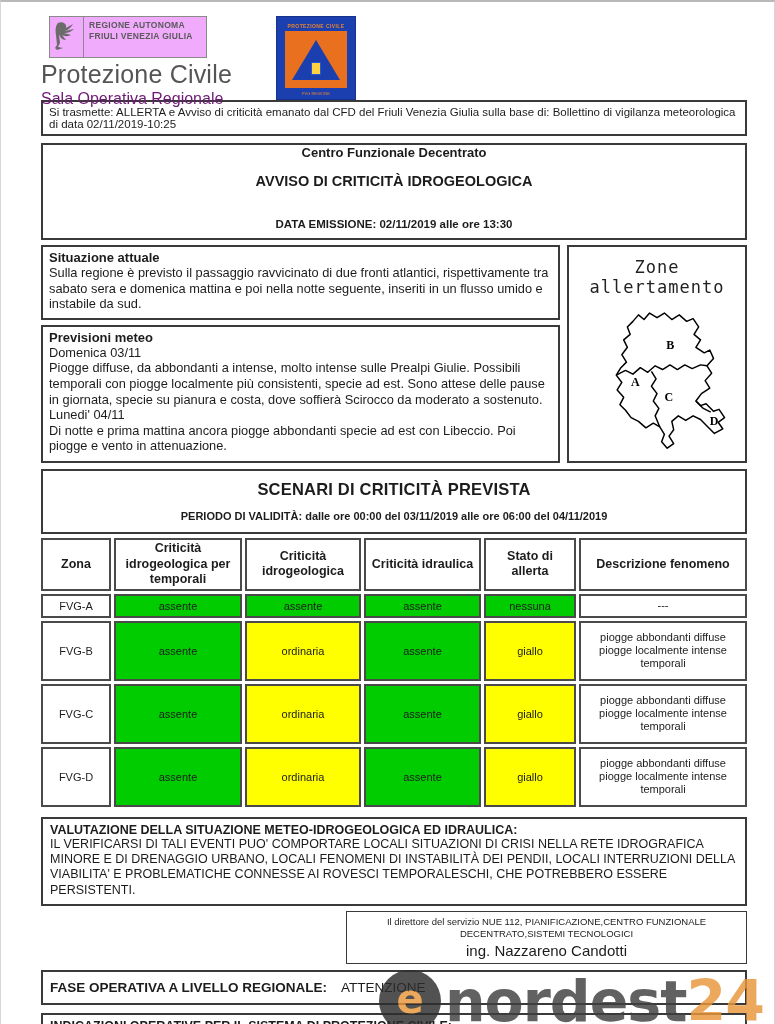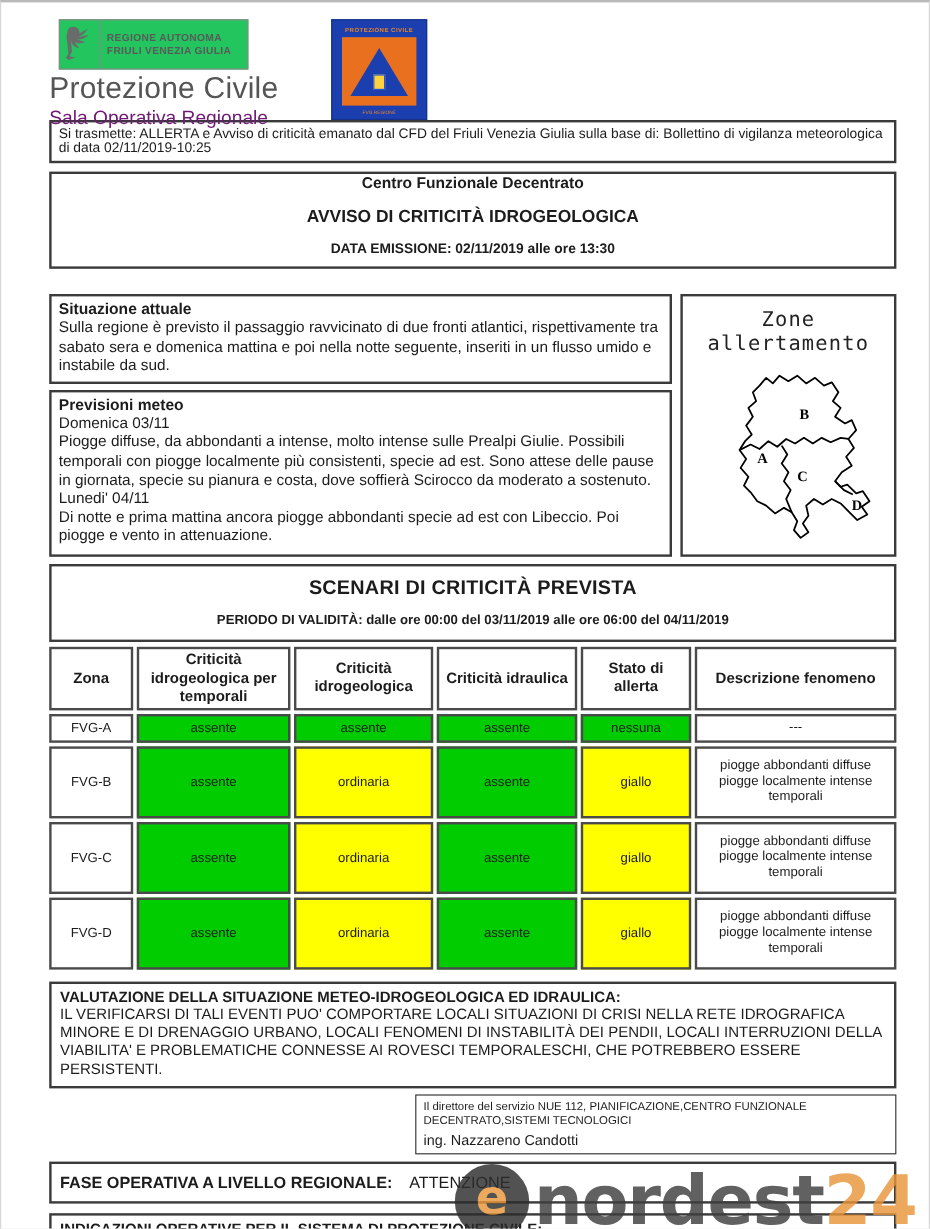"REGIONE AUTONOMA" .region-box { align-items: center -> flex-start; background: #22c55e -> #f0abfc }
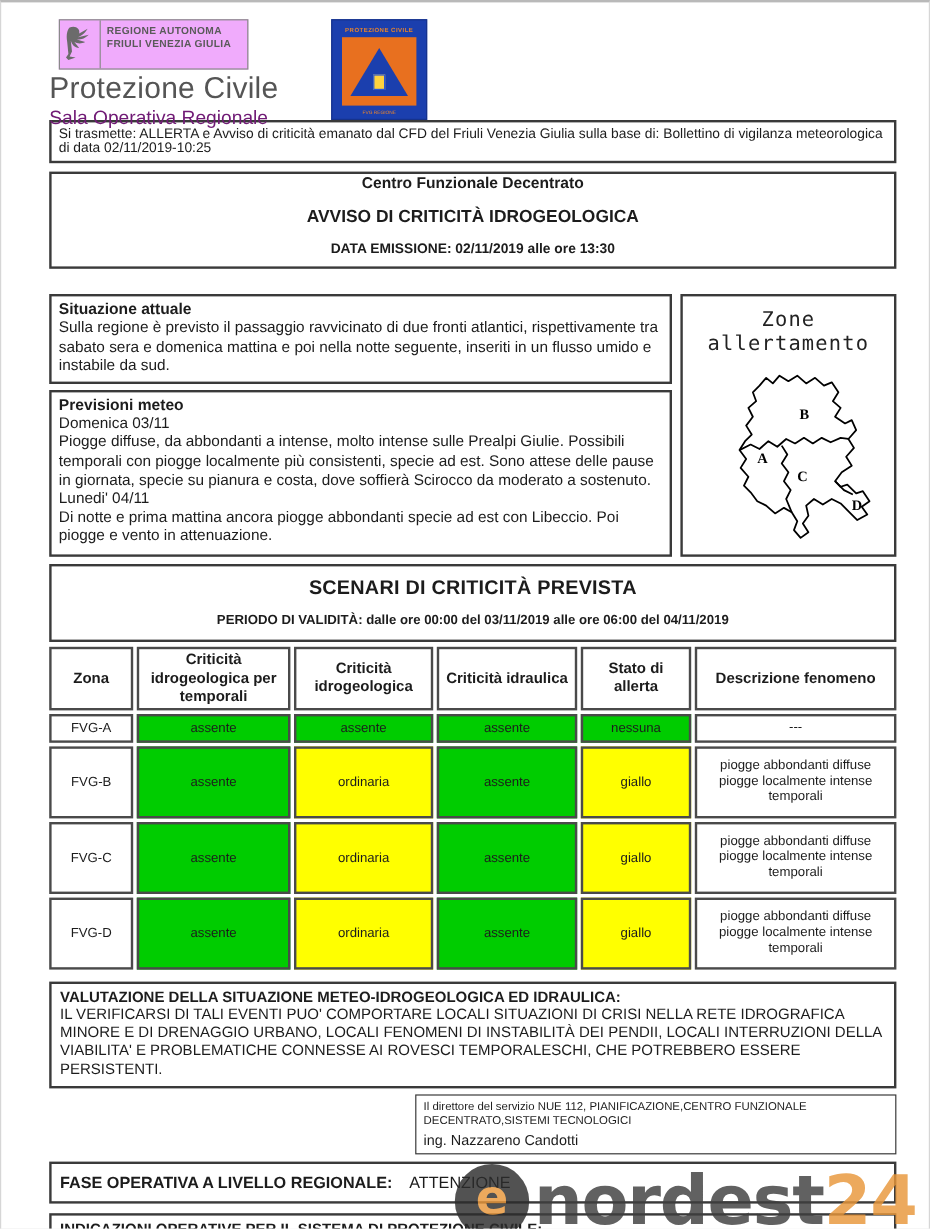"DATA EMISSIONE: 02/11/2019 alle ore" .centro-data { margin-top: 13px -> 29px }
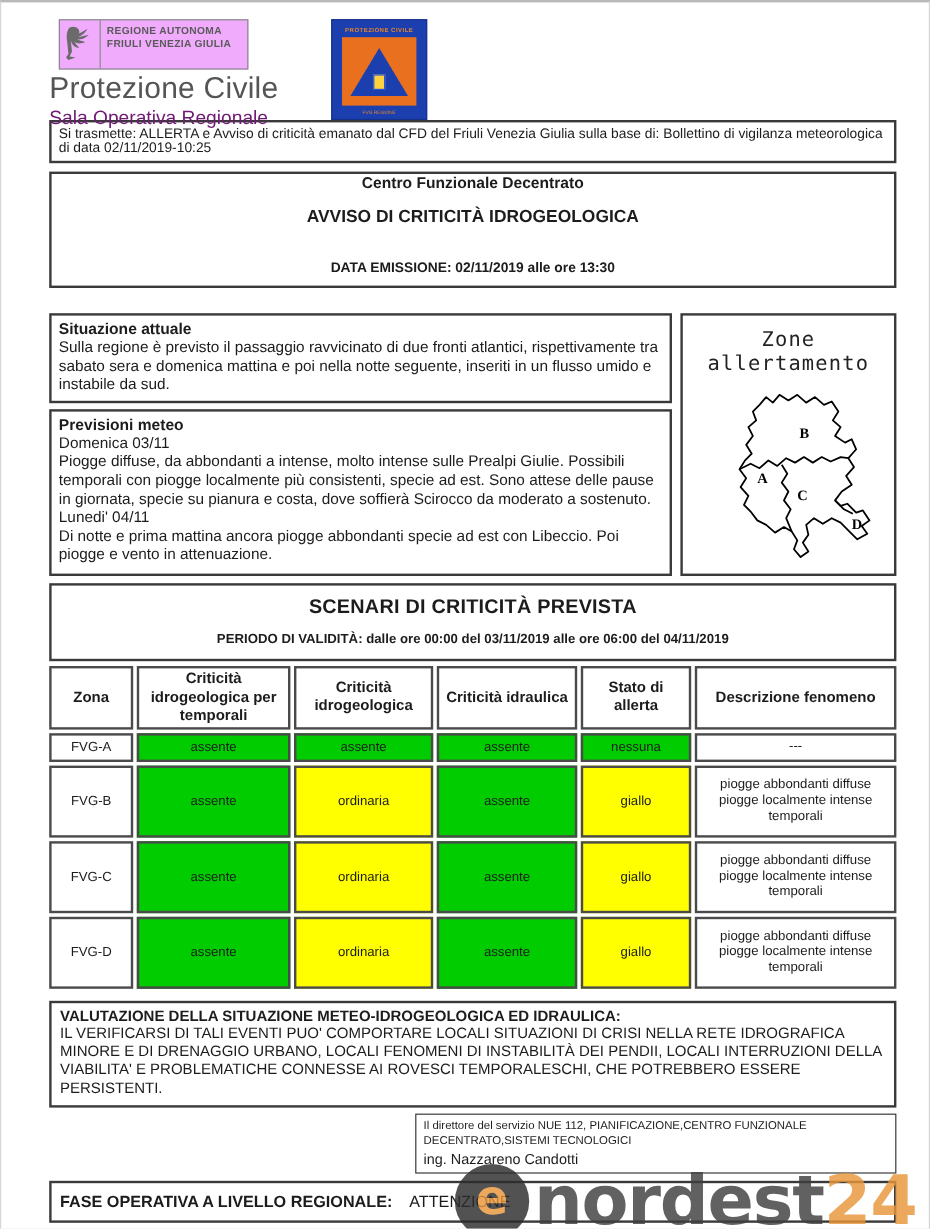"Situazione attuale" .row2 { margin-top: 21px -> 5px }
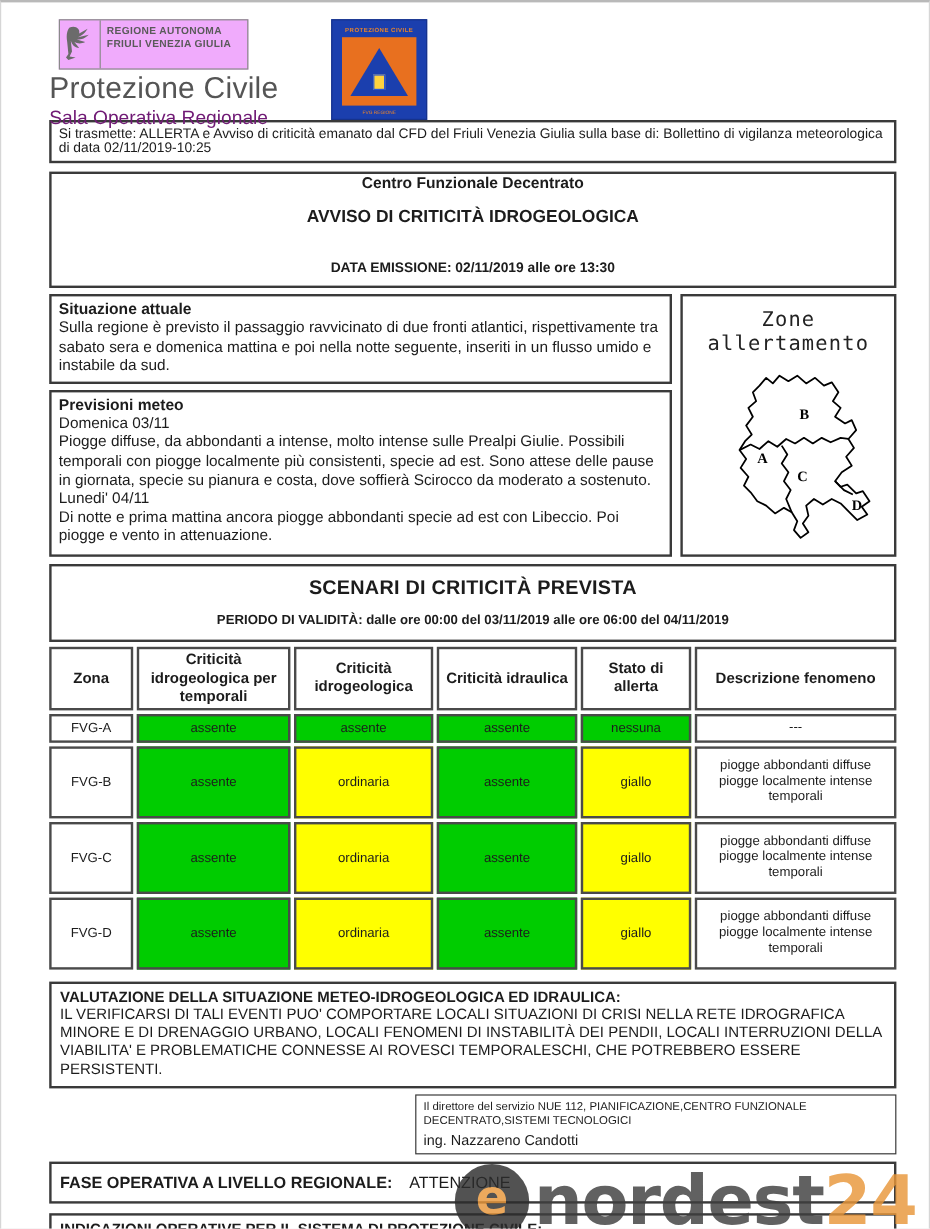"Il direttore del servizio NUE" .sig1 { text-align: none -> center }
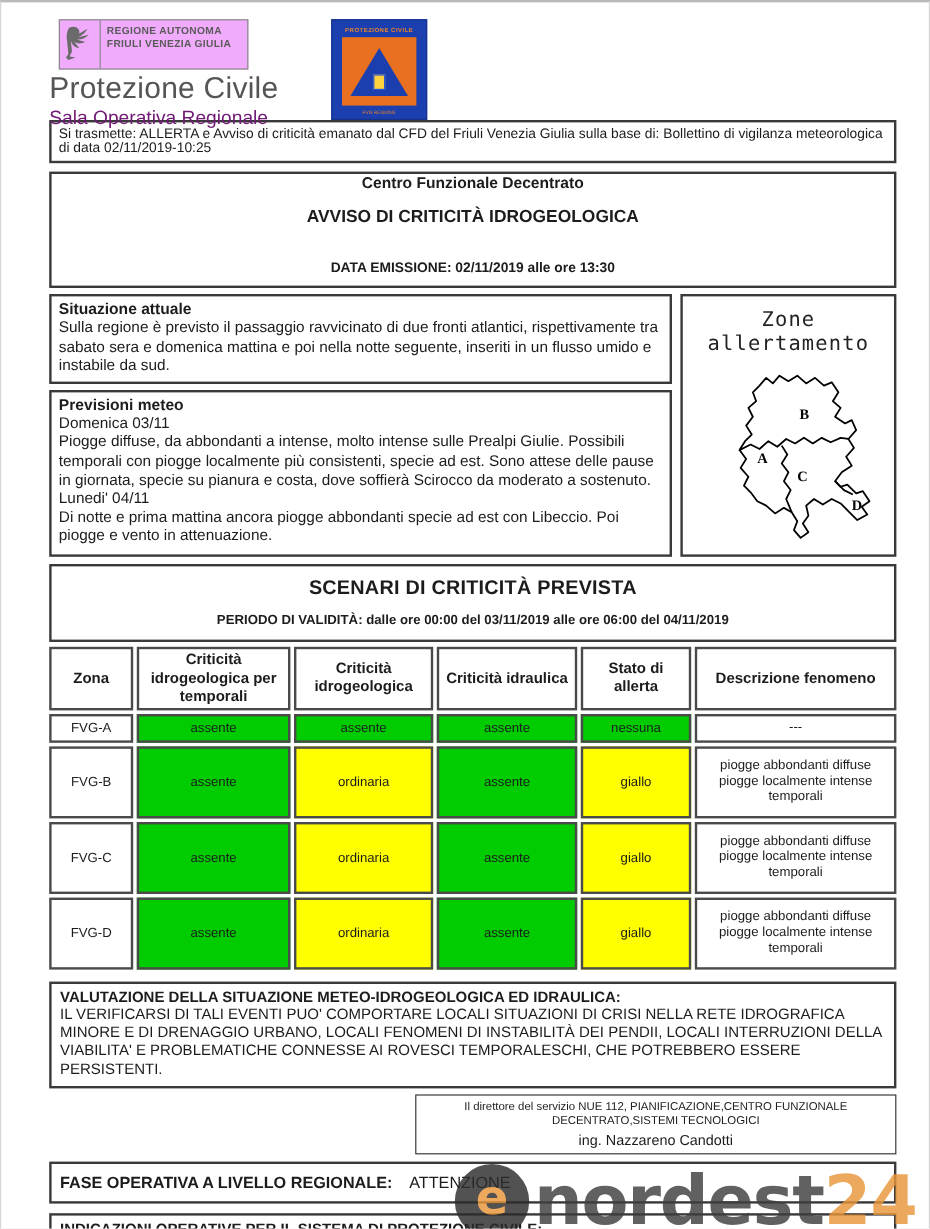"ing. Nazzareno Candotti" .sig1-name { font-size: 12px -> 15px }
